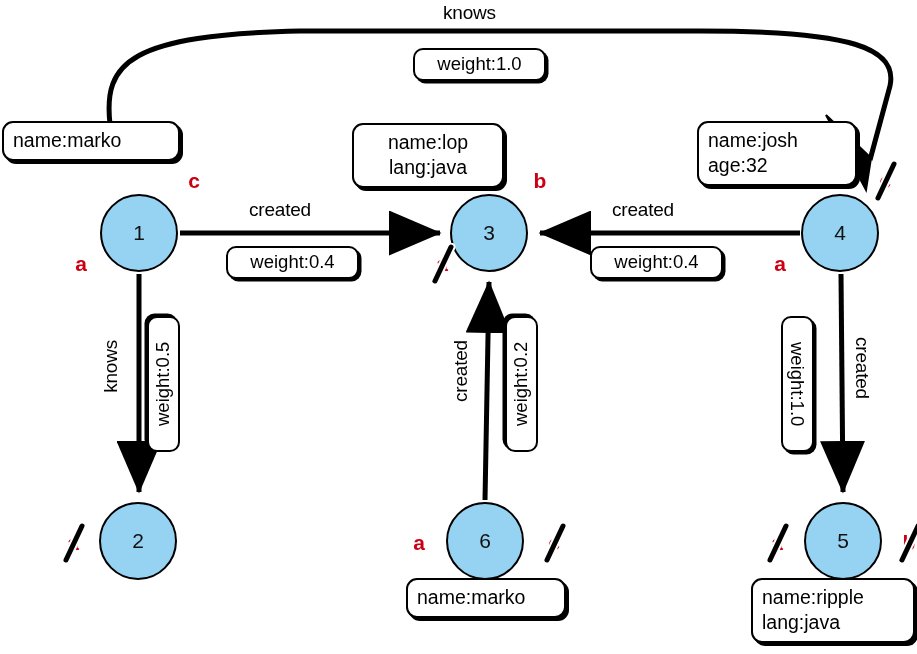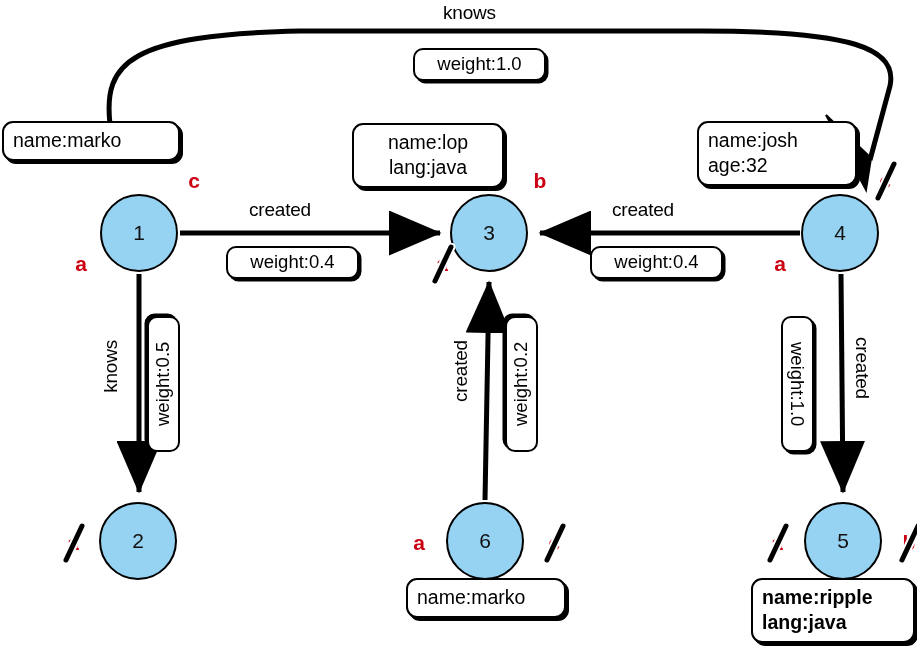"name:ripple" div.propbox { font-weight: bold -> none }
